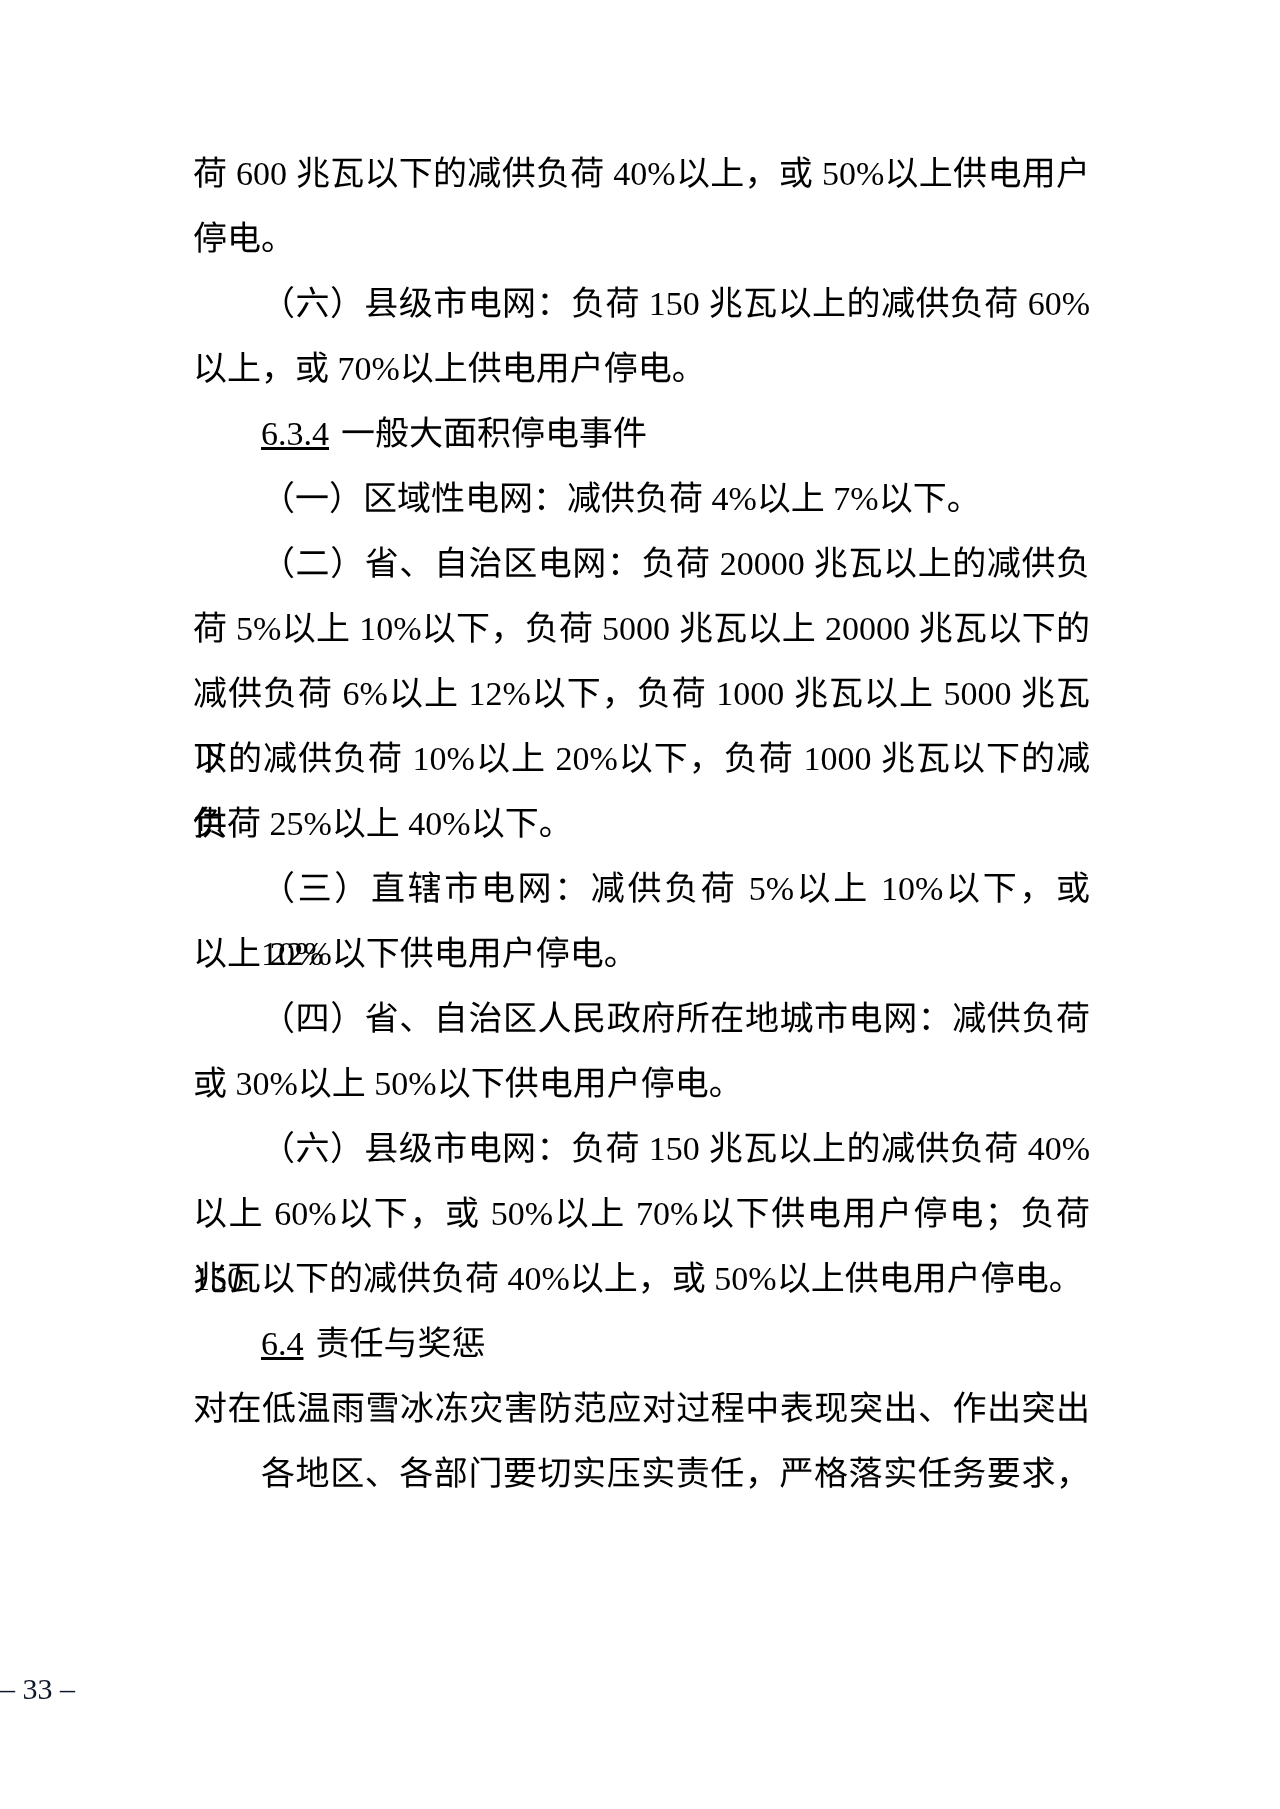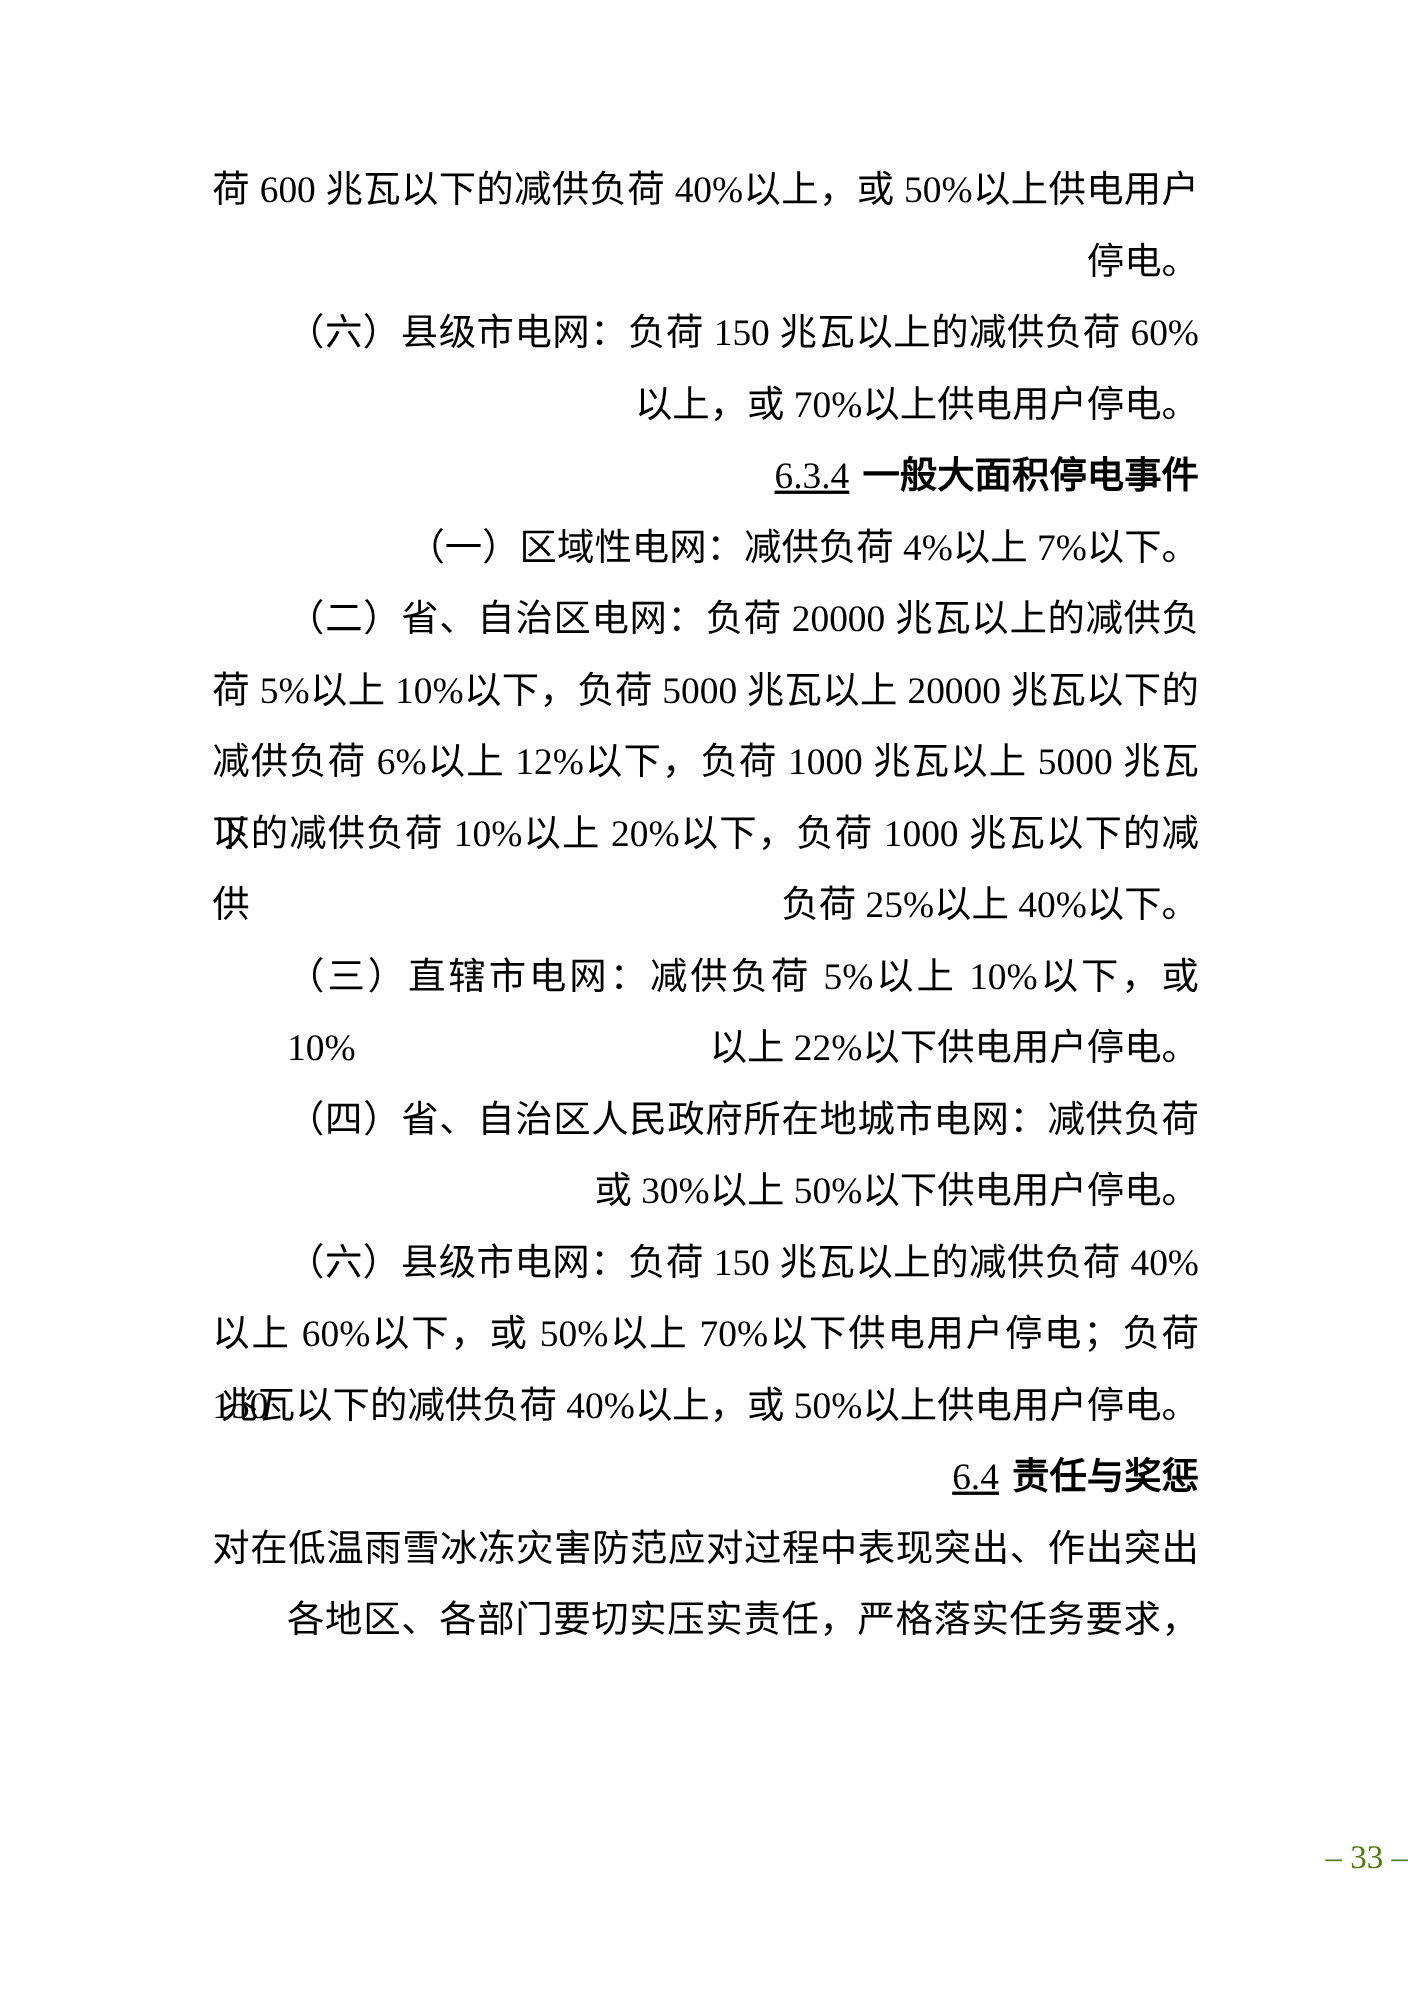"停电。" .line { text-align: right -> left }
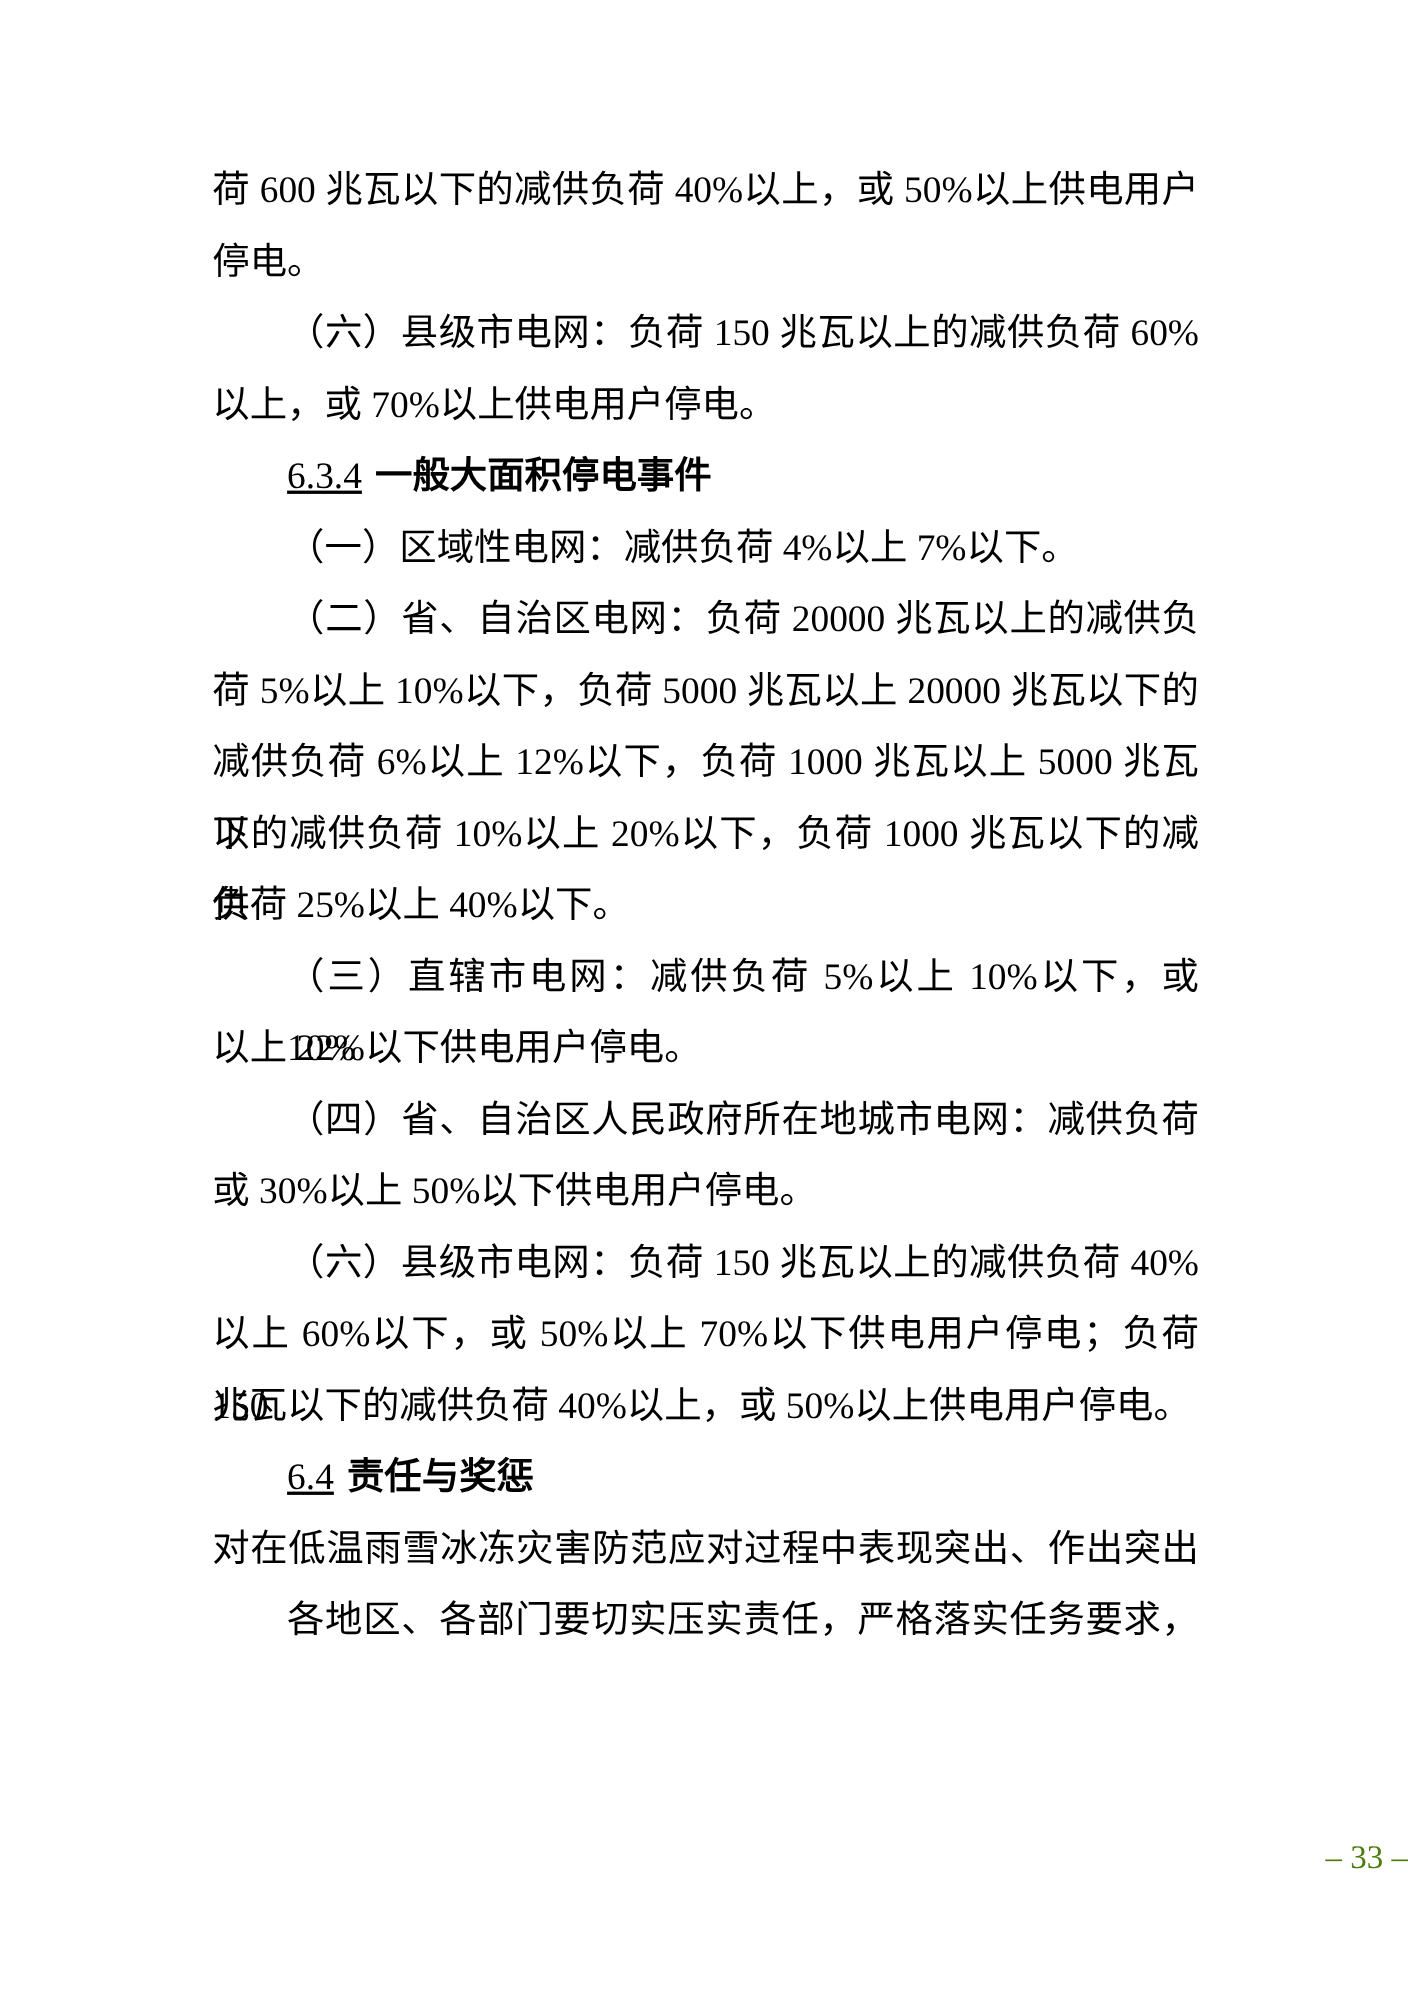"一般大面积停电事件" .line.heading .heading-title { font-weight: 700 -> 400 }
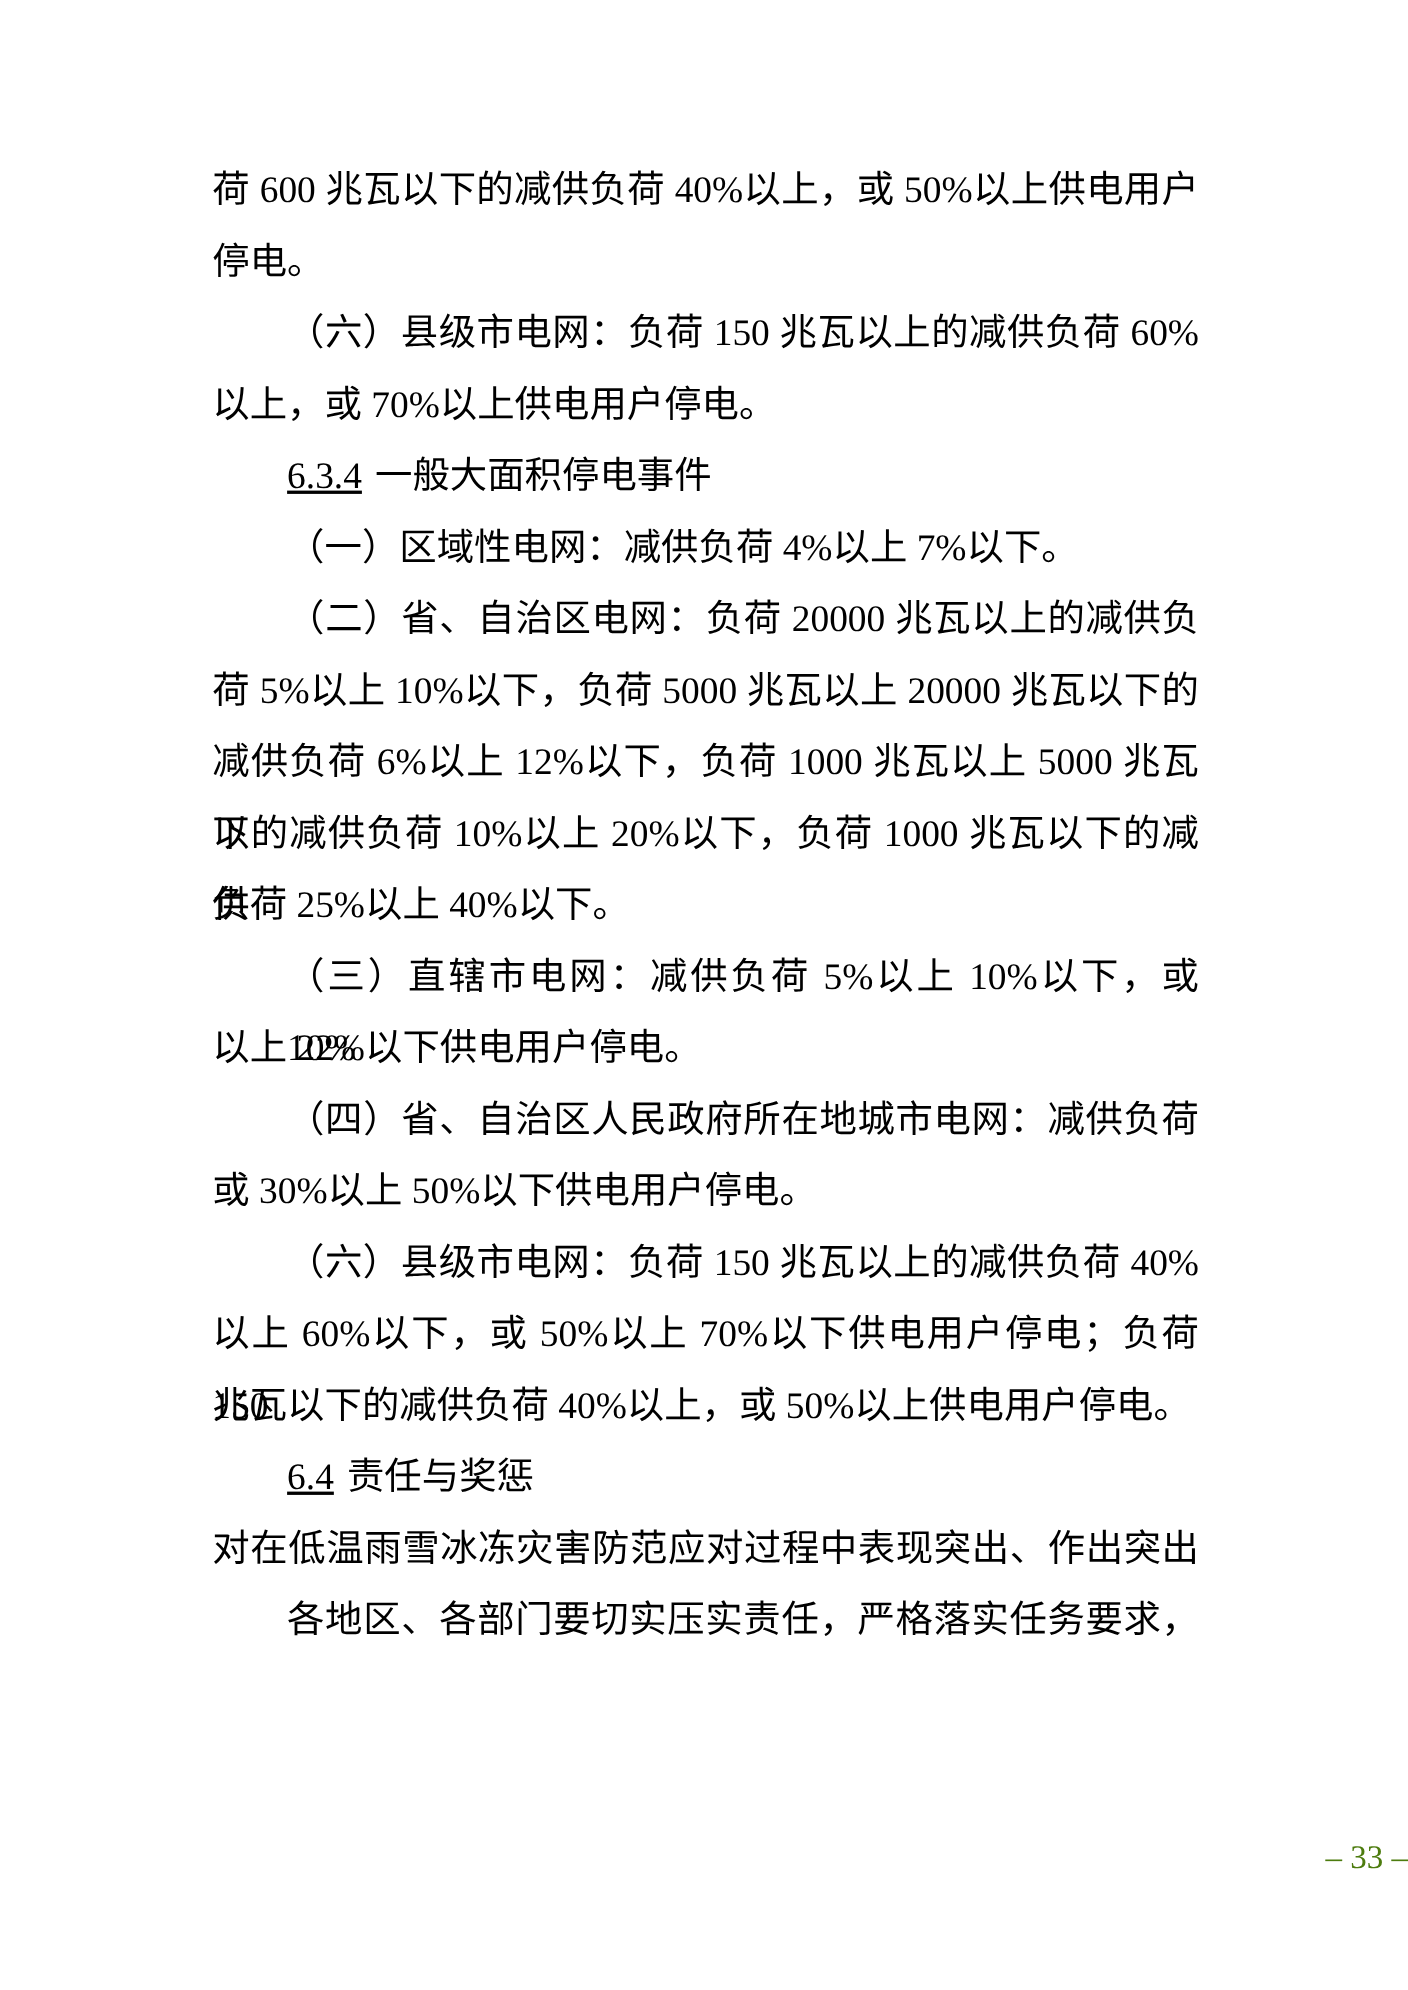"– 33 –" .footer { color: #4d7c0f -> #0f172a; text-align: right -> left }
